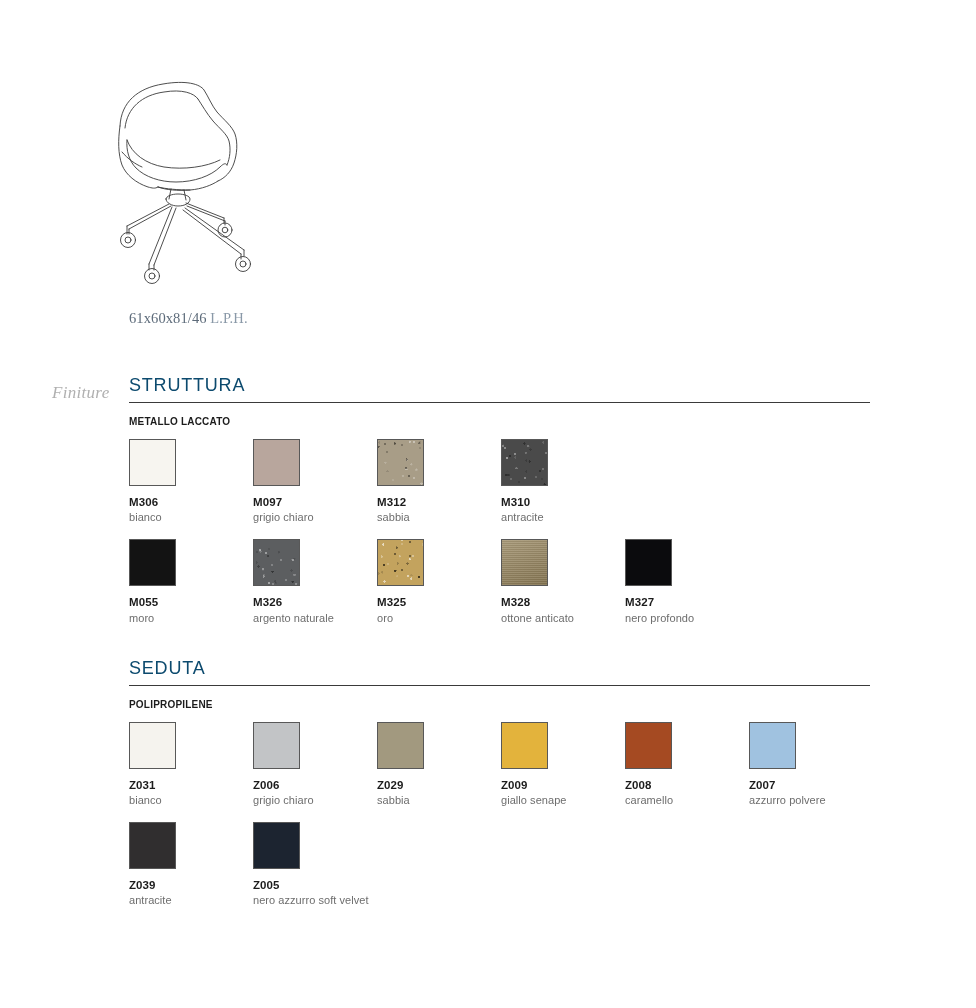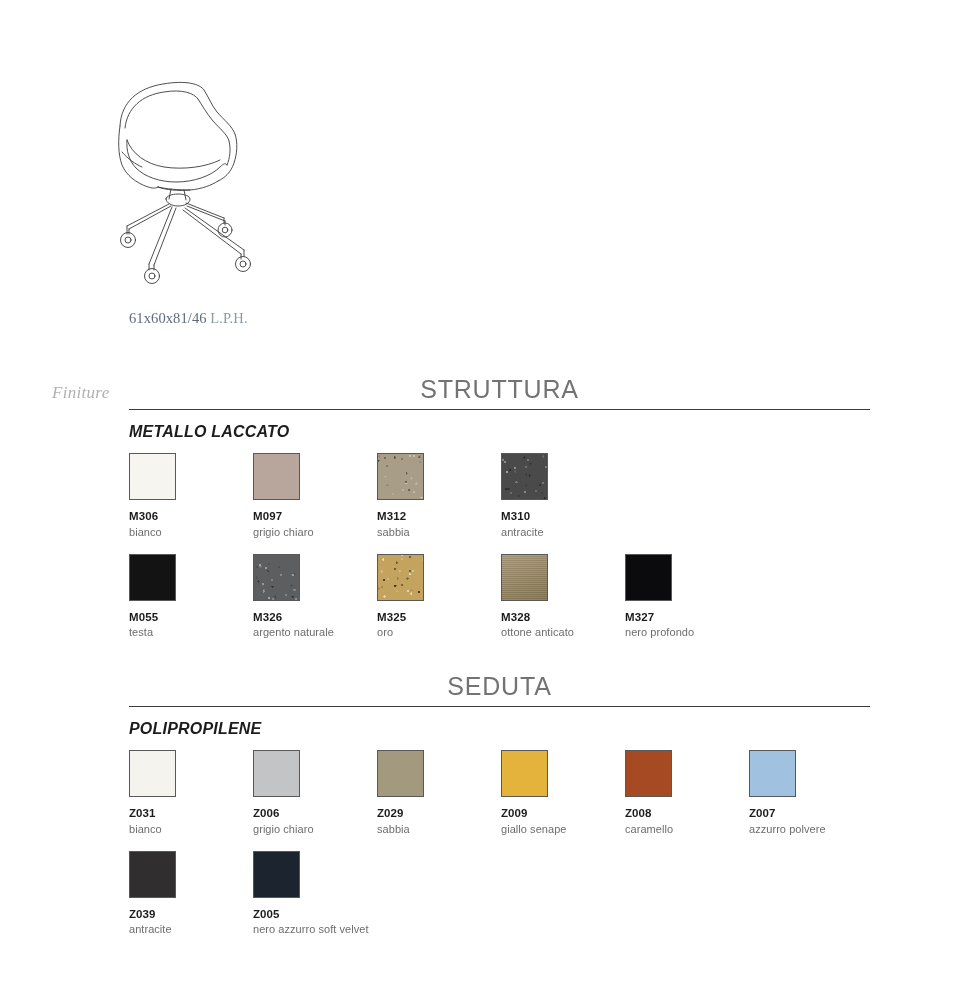"STRUTTURA" .section-title { color: #737373 -> #0c4a6e; font-size: 25px -> 18px; text-align: center -> none }
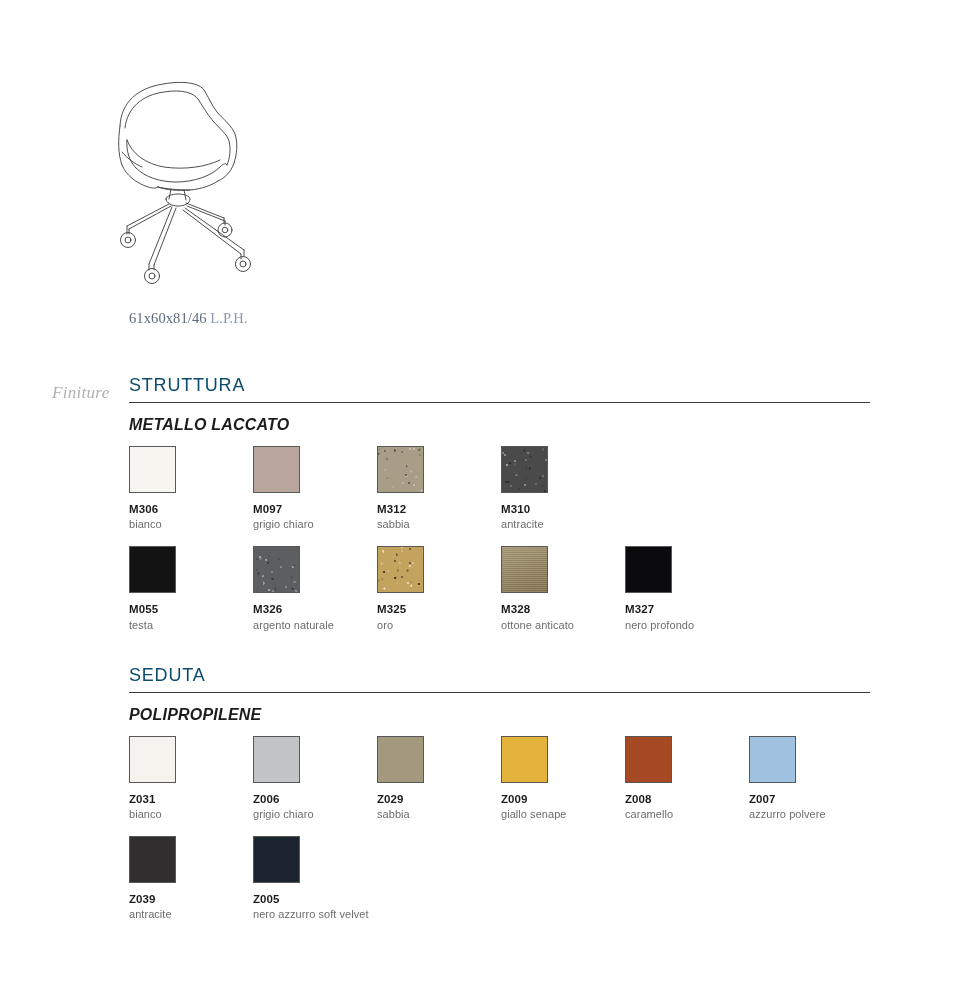"METALLO LACCATO" .subsection-title { font-size: 16px -> 10px; font-style: italic -> none }
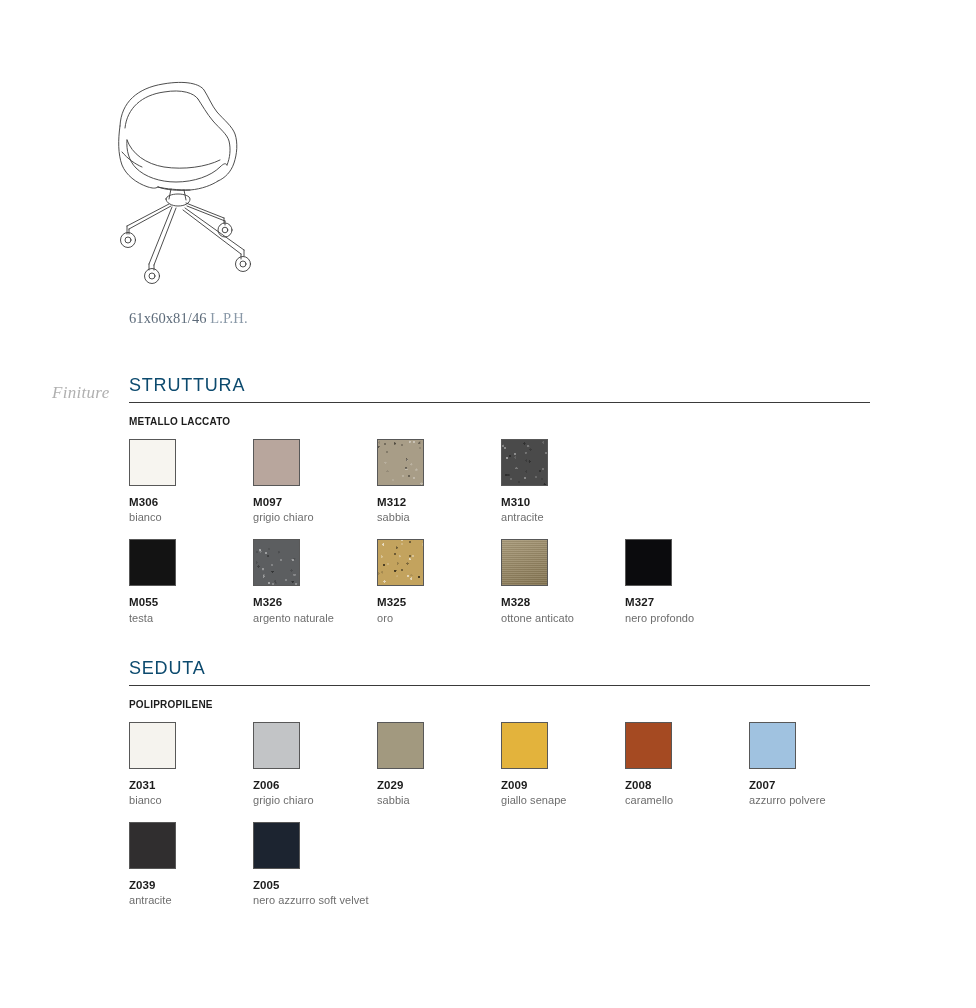"testa" div.swatch-name { text: testa -> moro }
